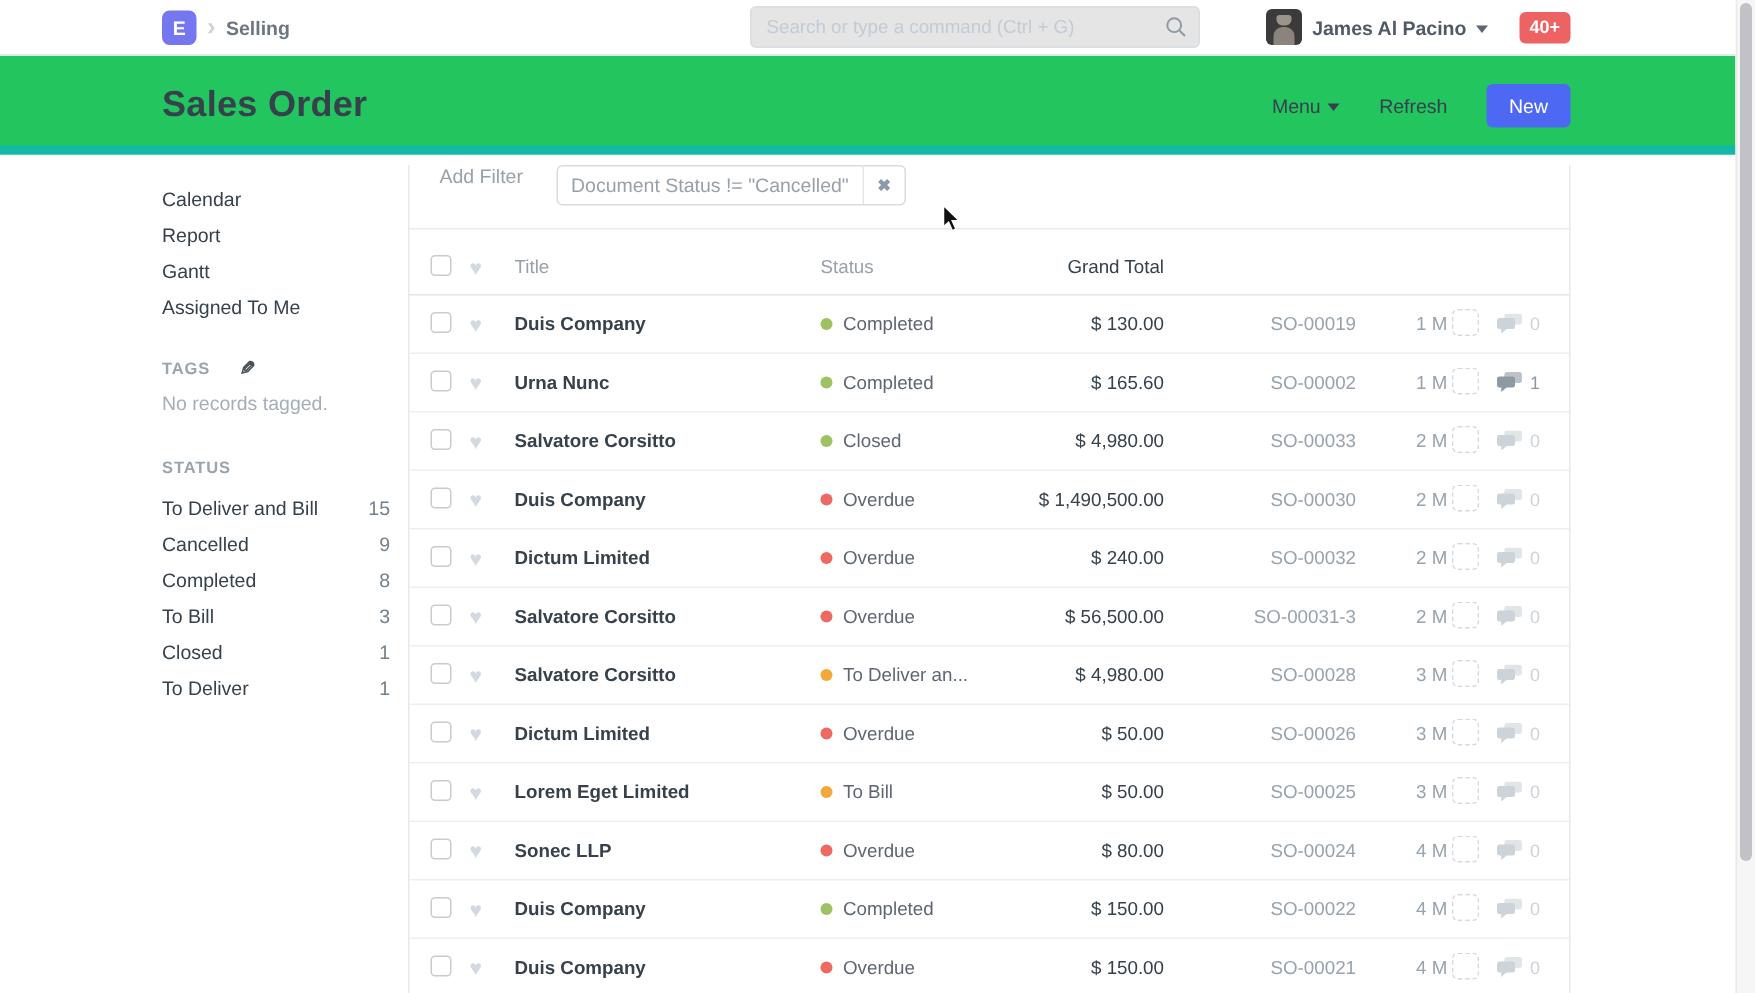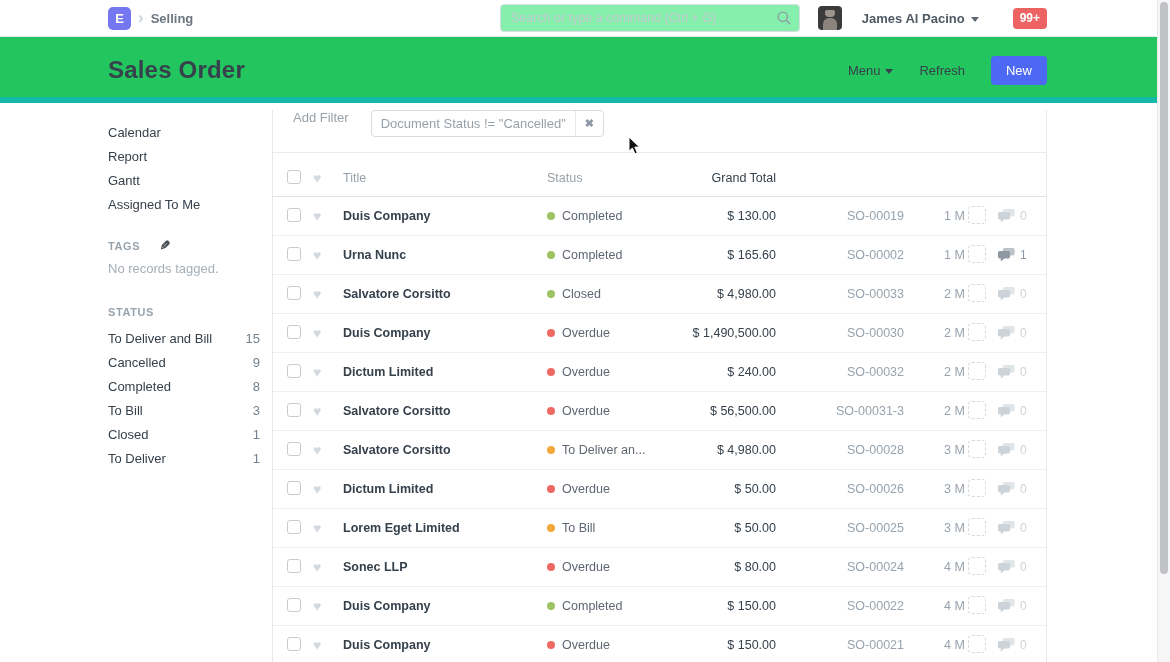"Search or type a command" .nav-search input { background: #86efac -> #e5e5e5 }
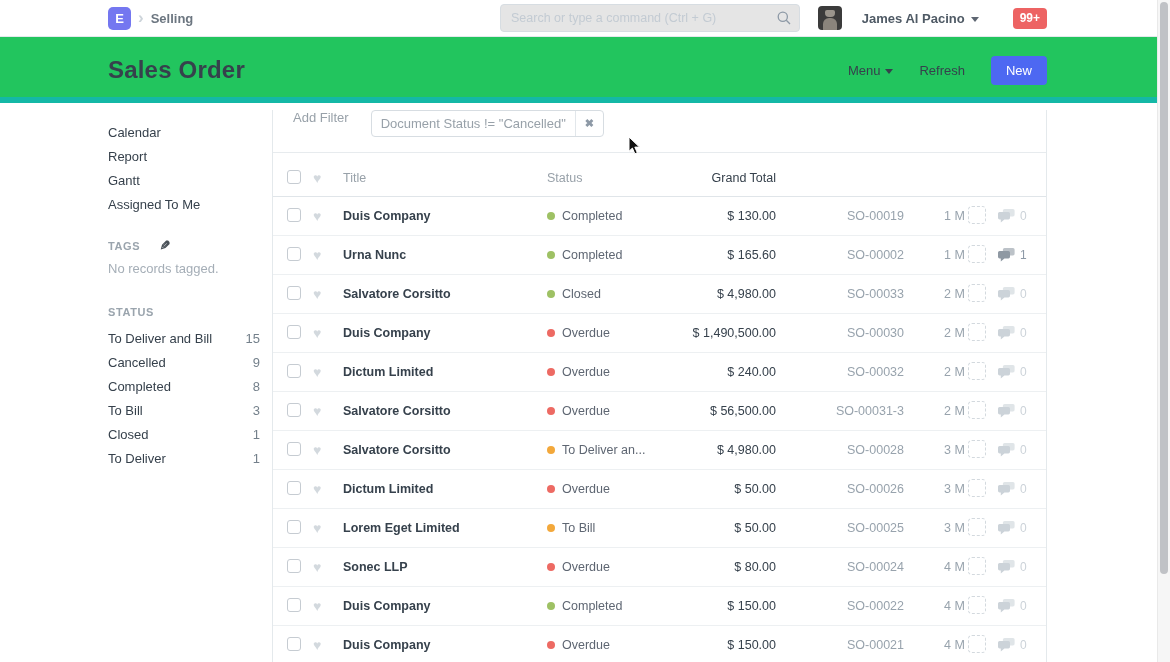"James Al Pacino" .nav-right { gap: 20px -> 7px }
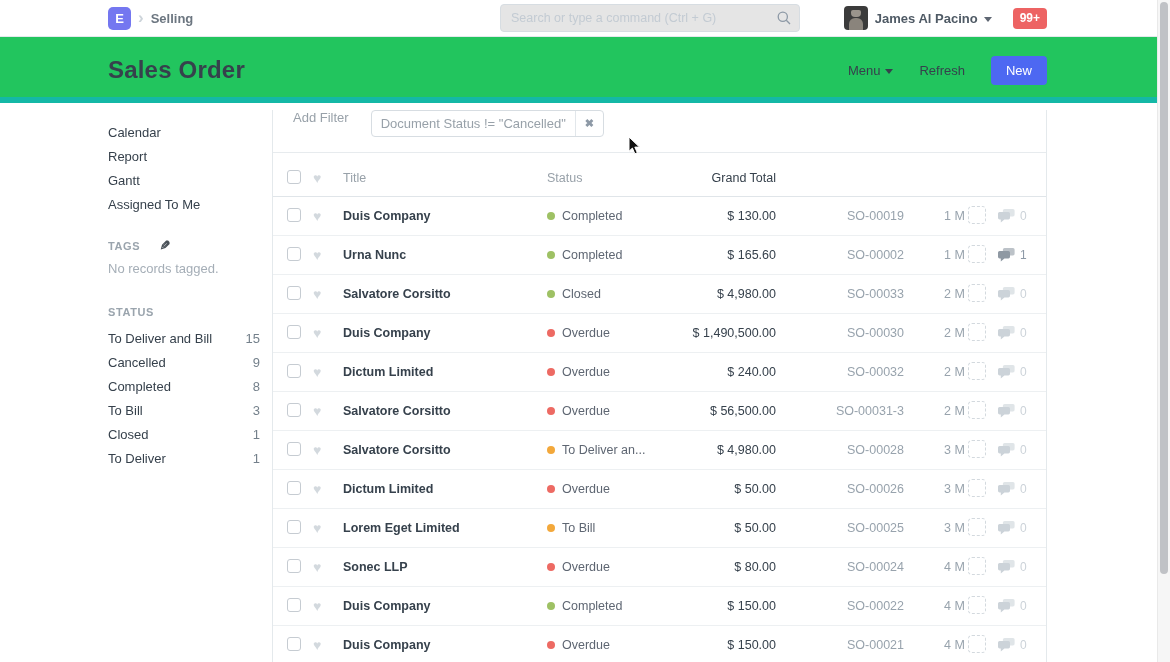"99+" div.notif-badge { text: 99+ -> 40+ }
